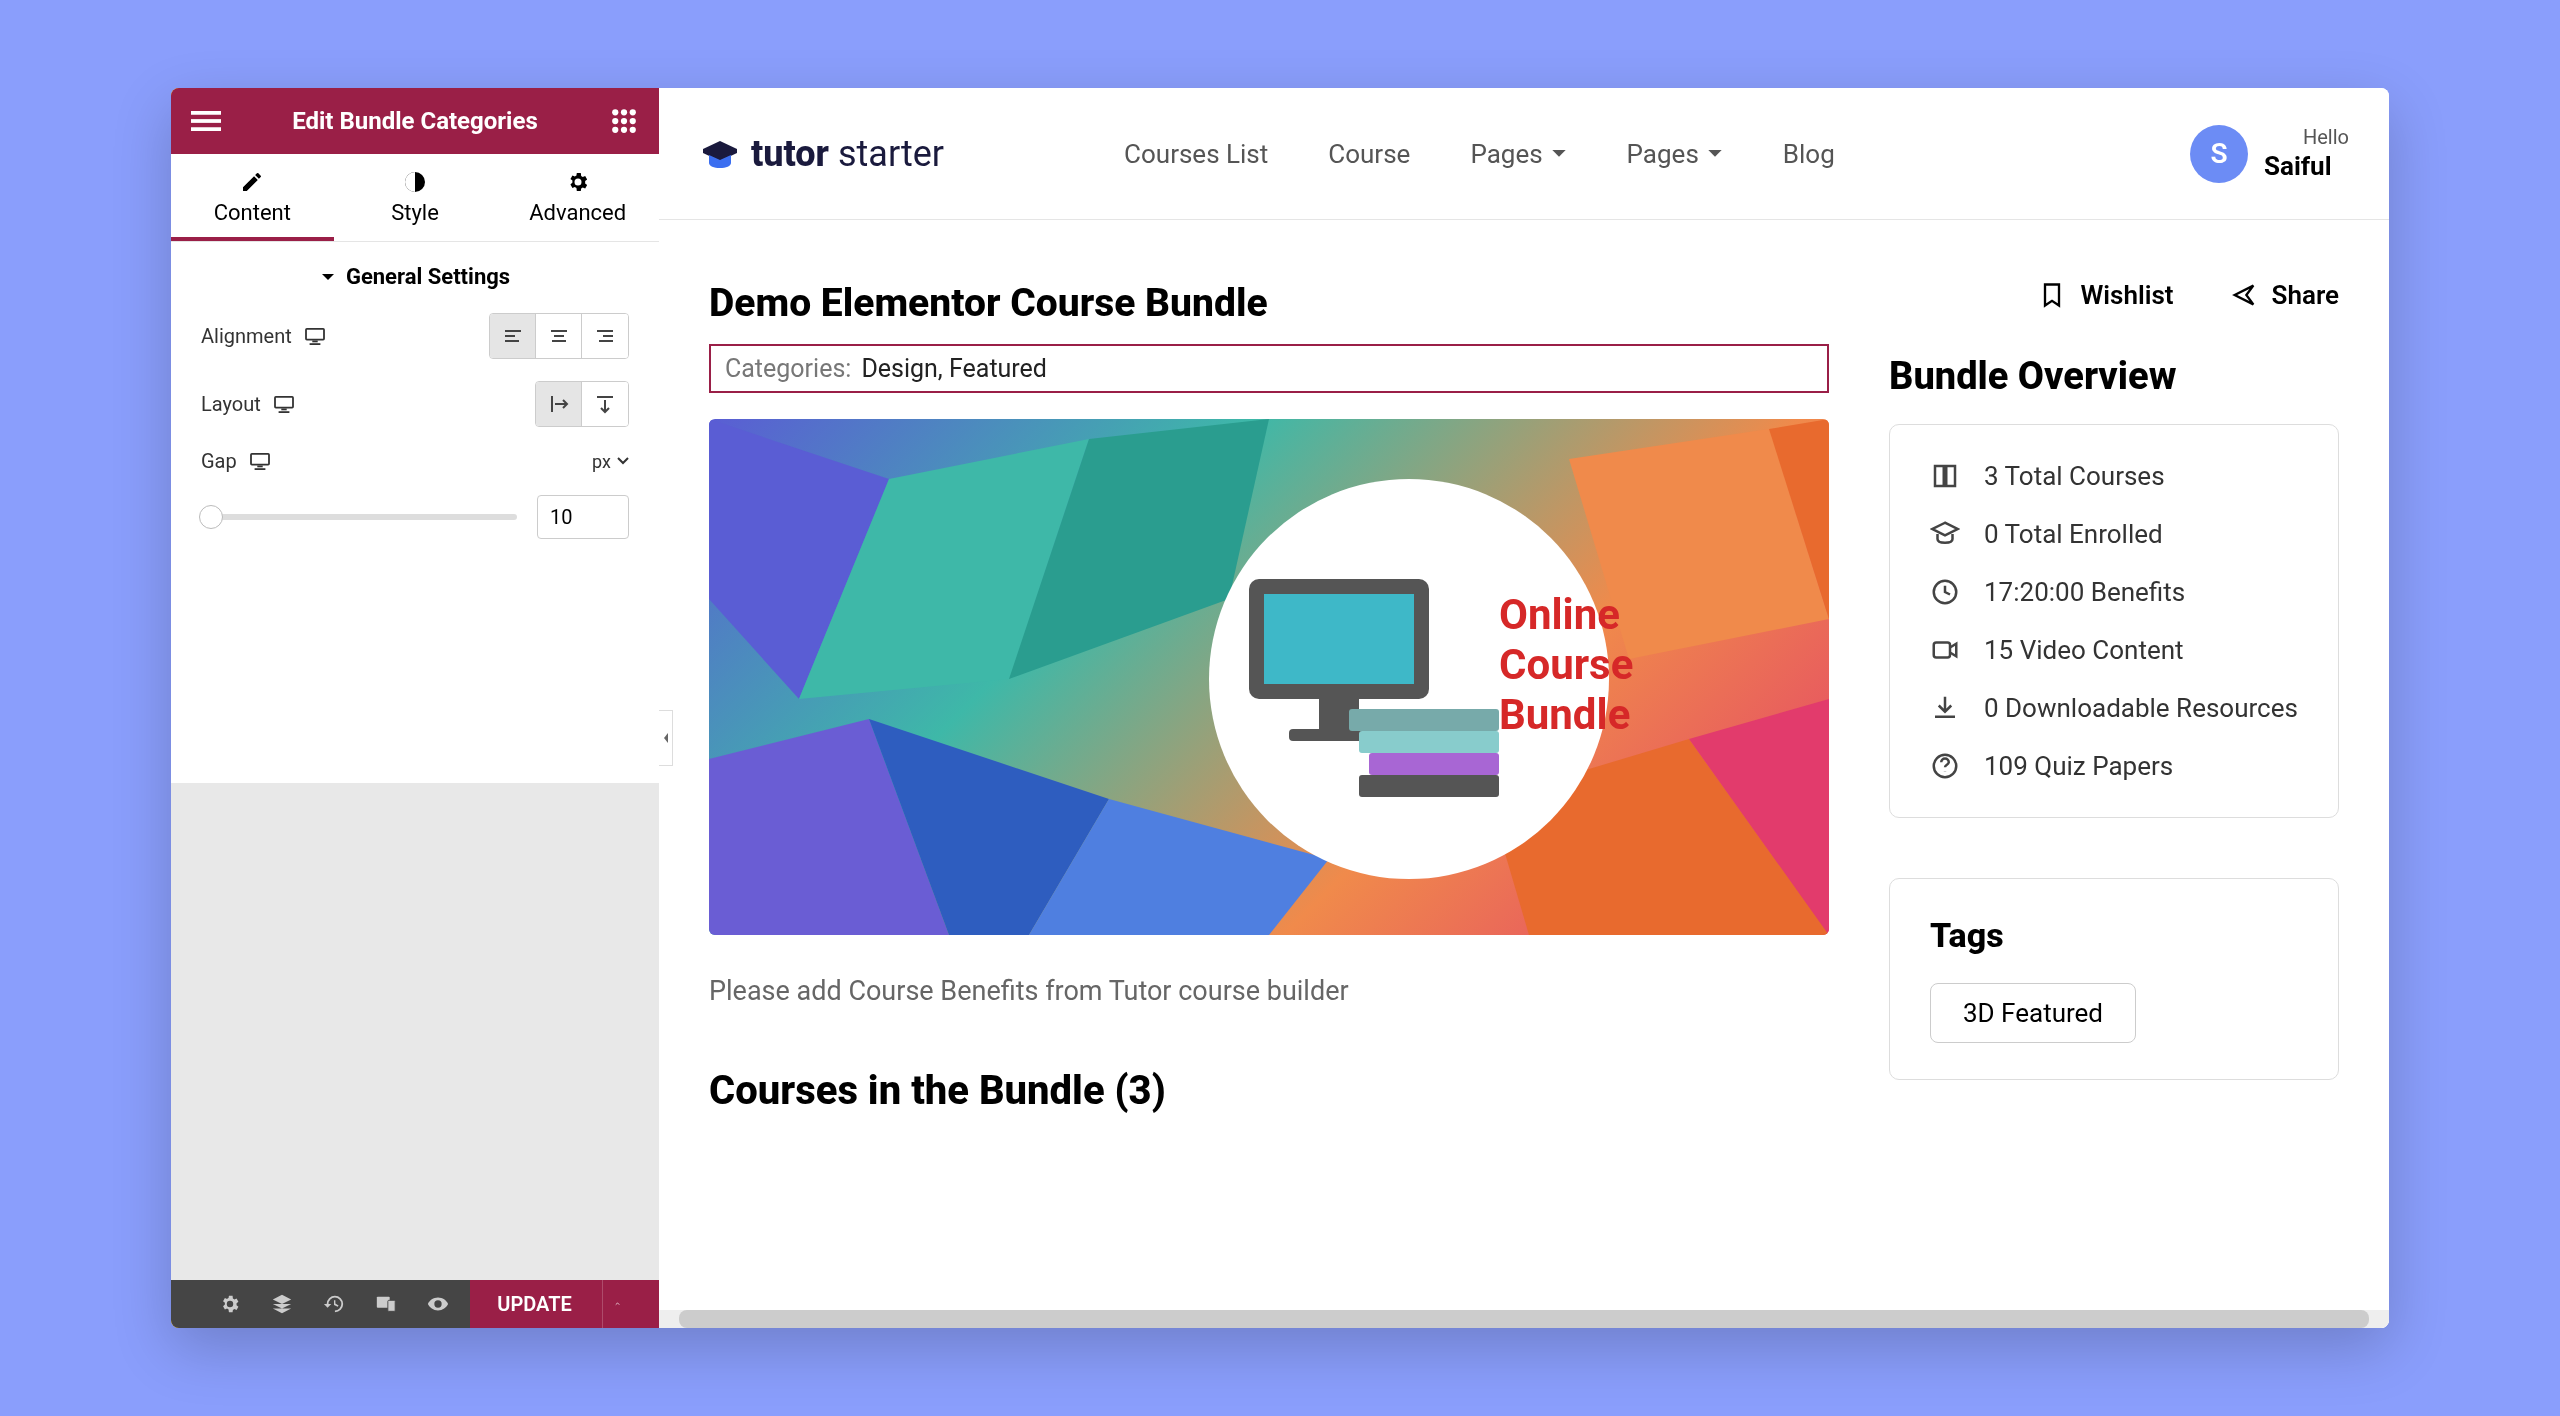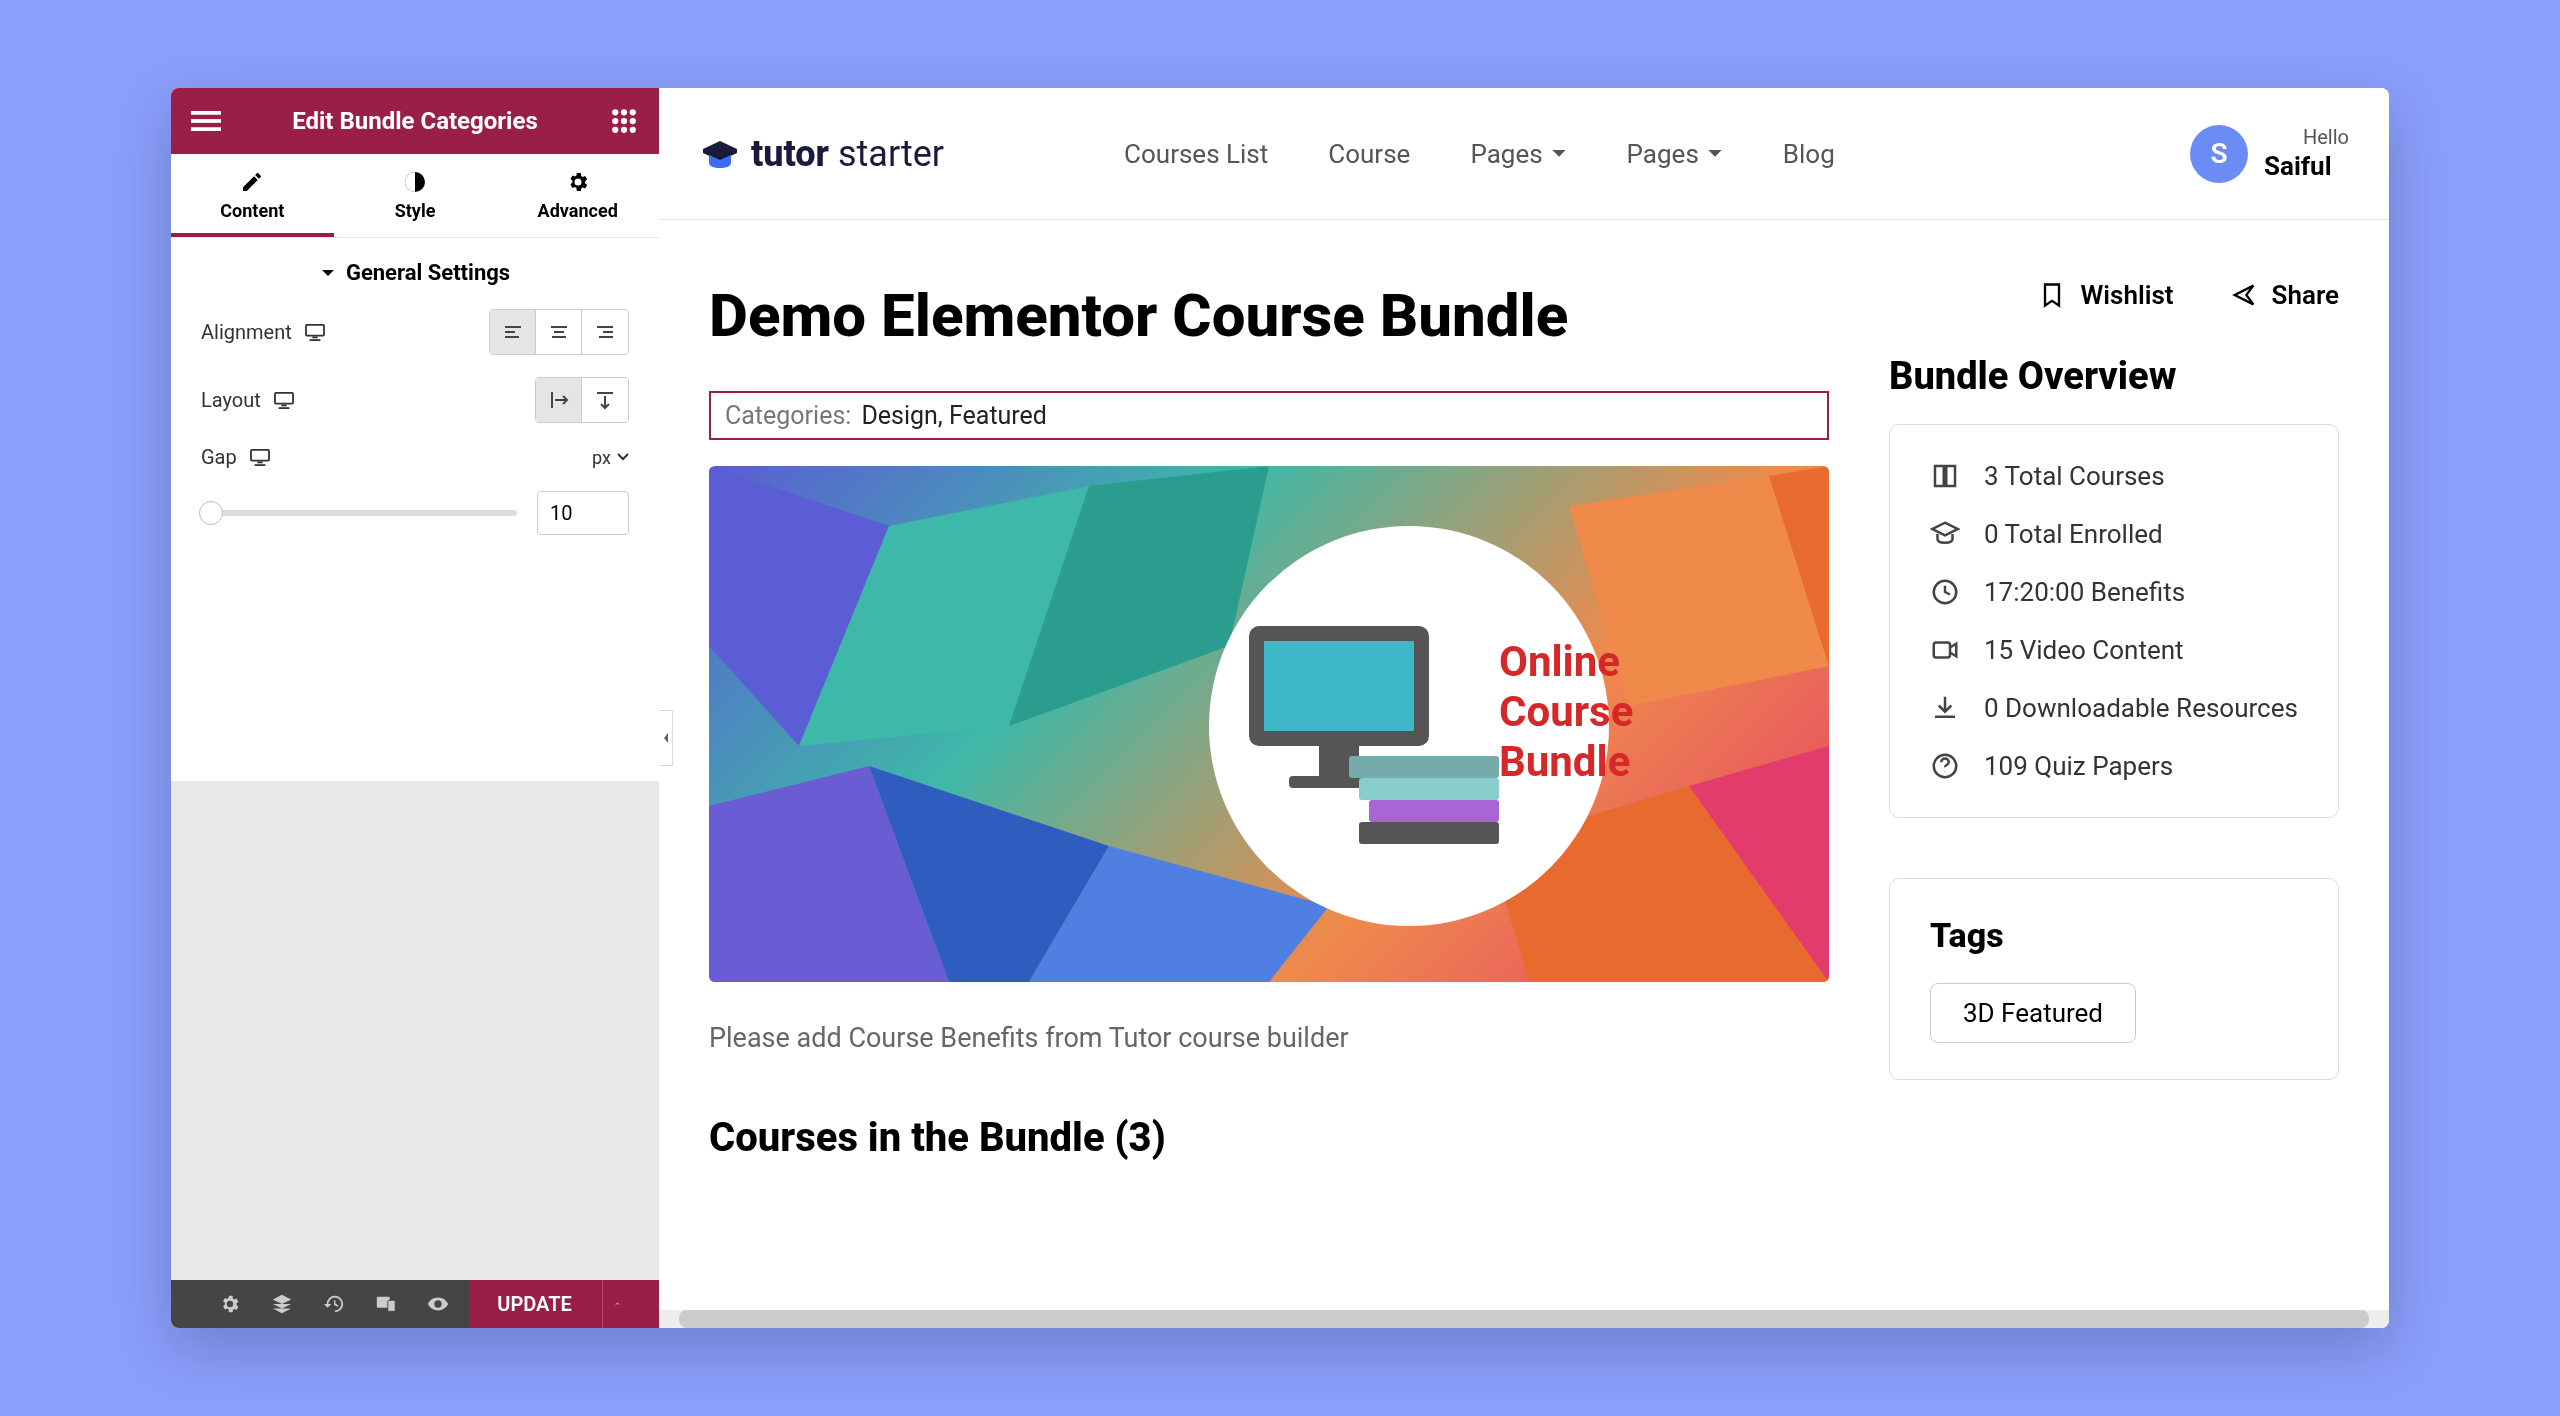"Content" .sb-tab-label { font-size: 18px -> 22px; font-weight: bold -> none }
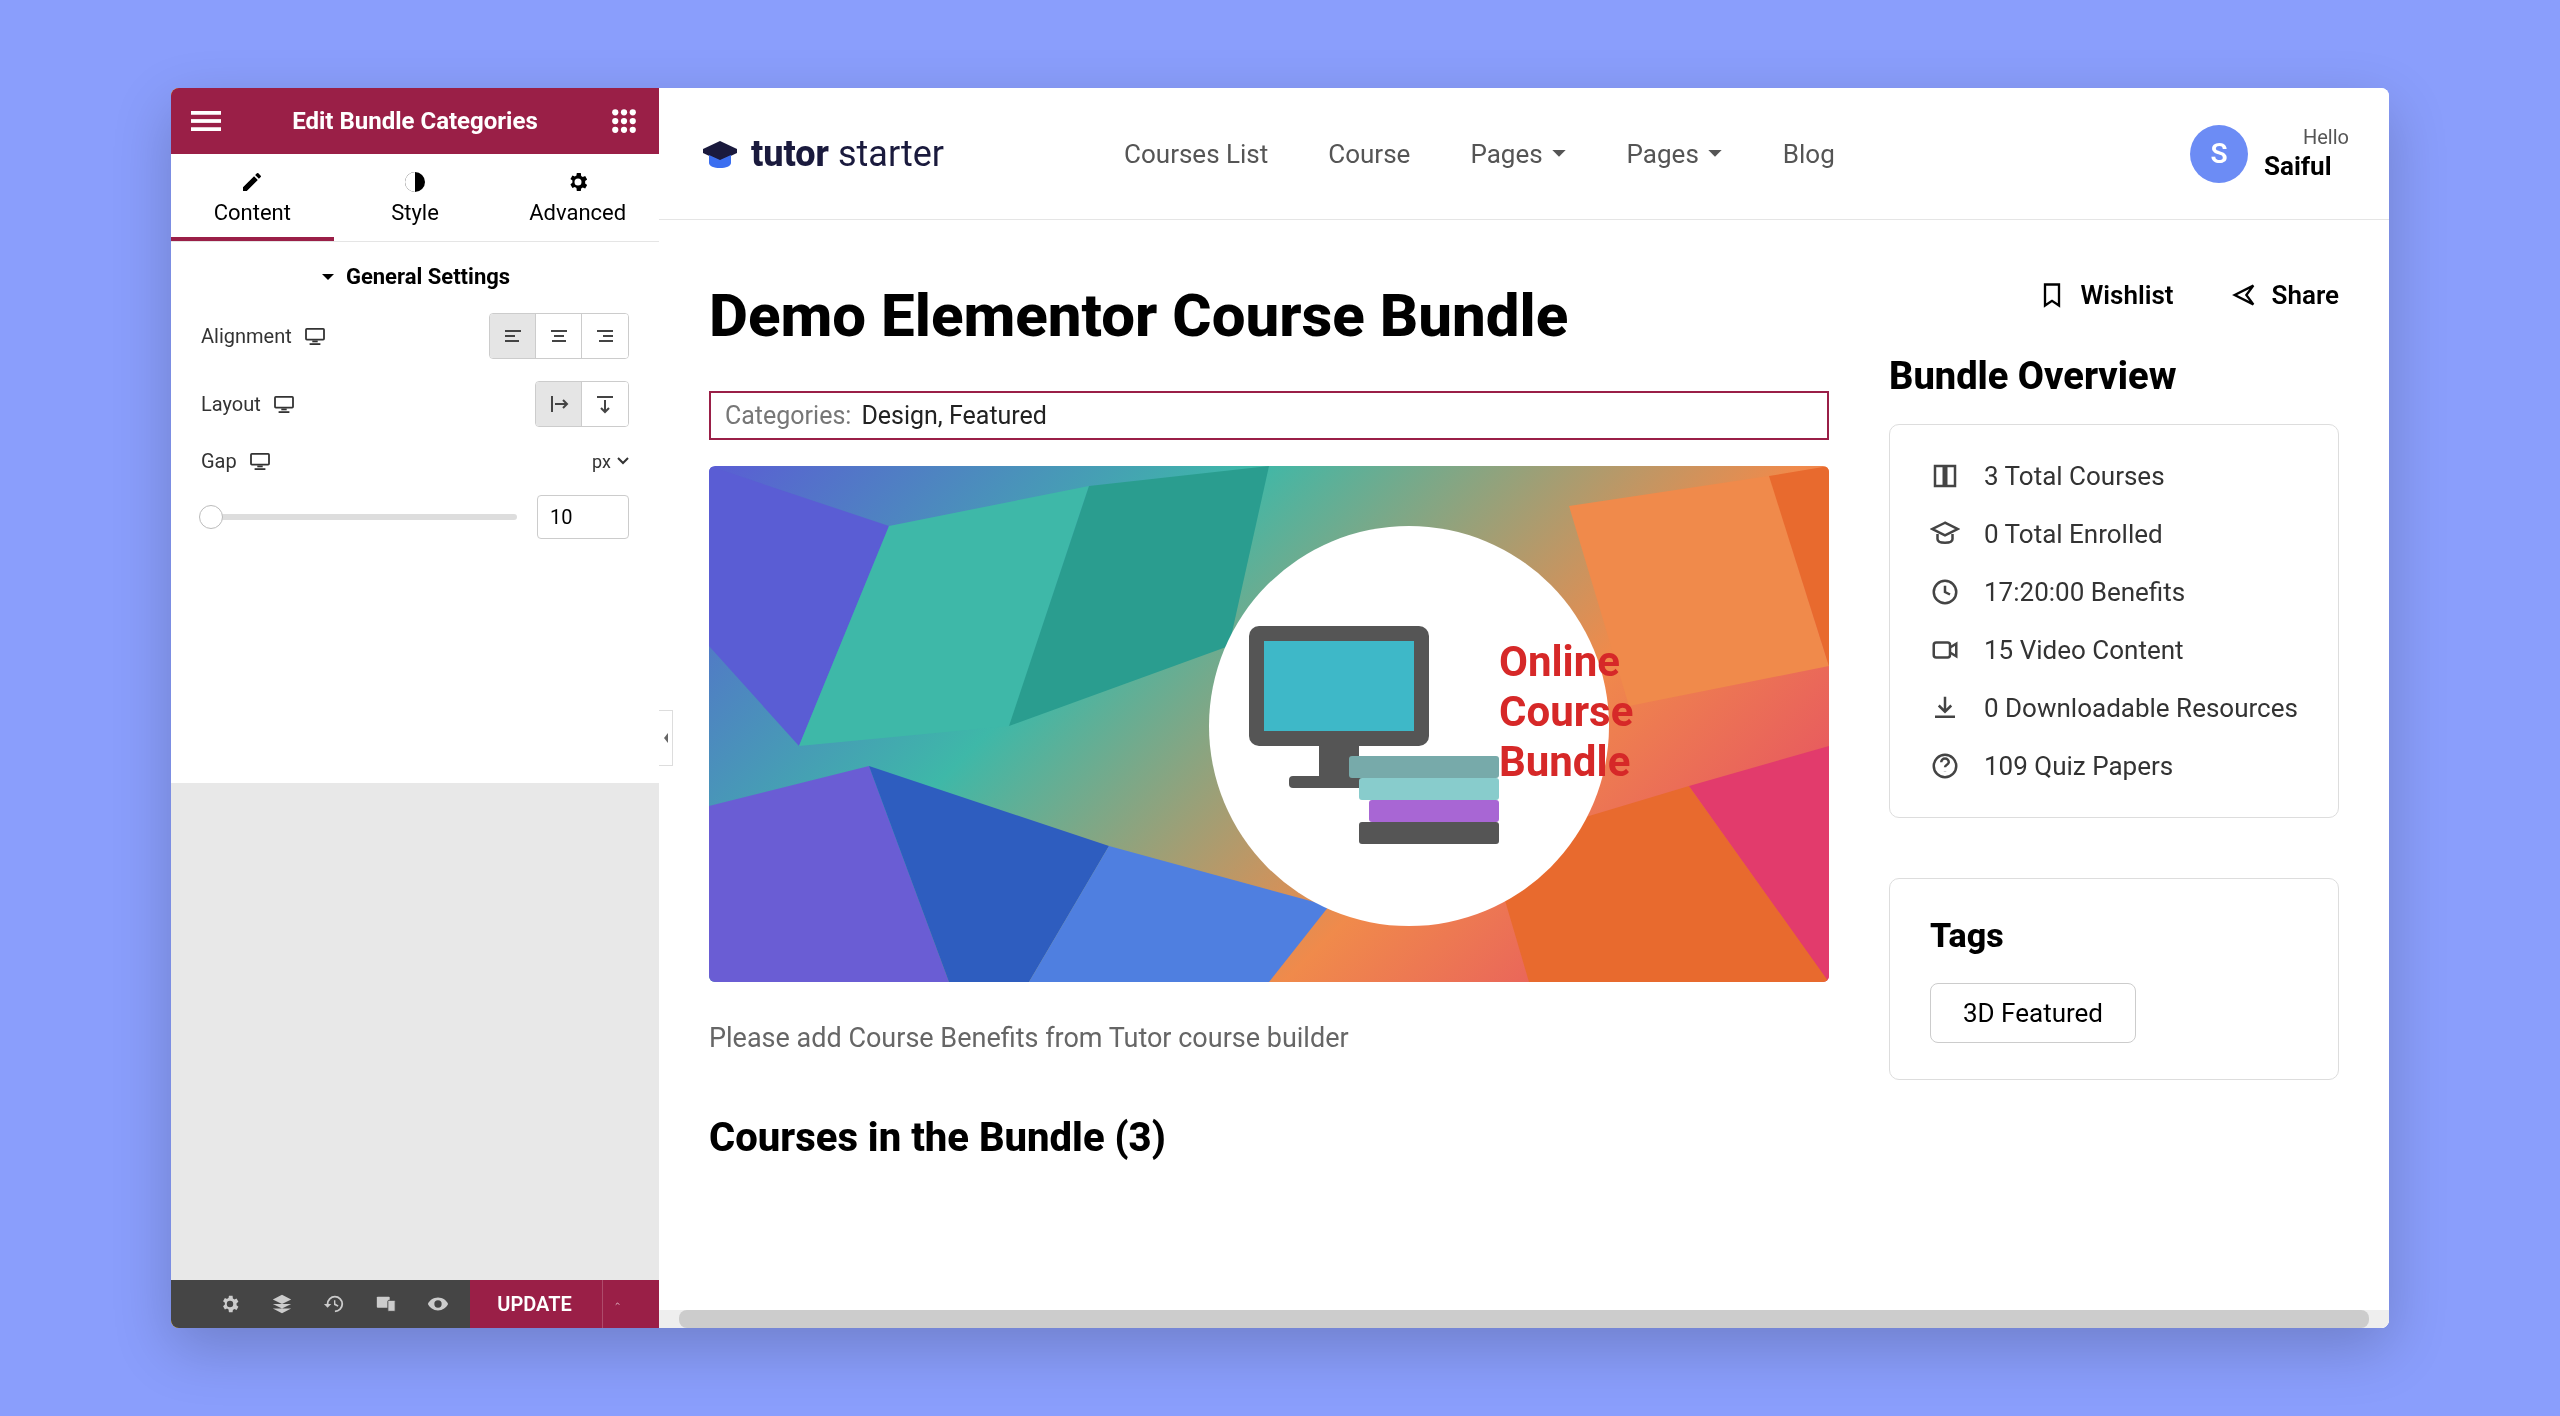"Demo Elementor Course Bundle" .page-title { font-size: 60px -> 39px; margin-bottom: 40px -> 18px }
